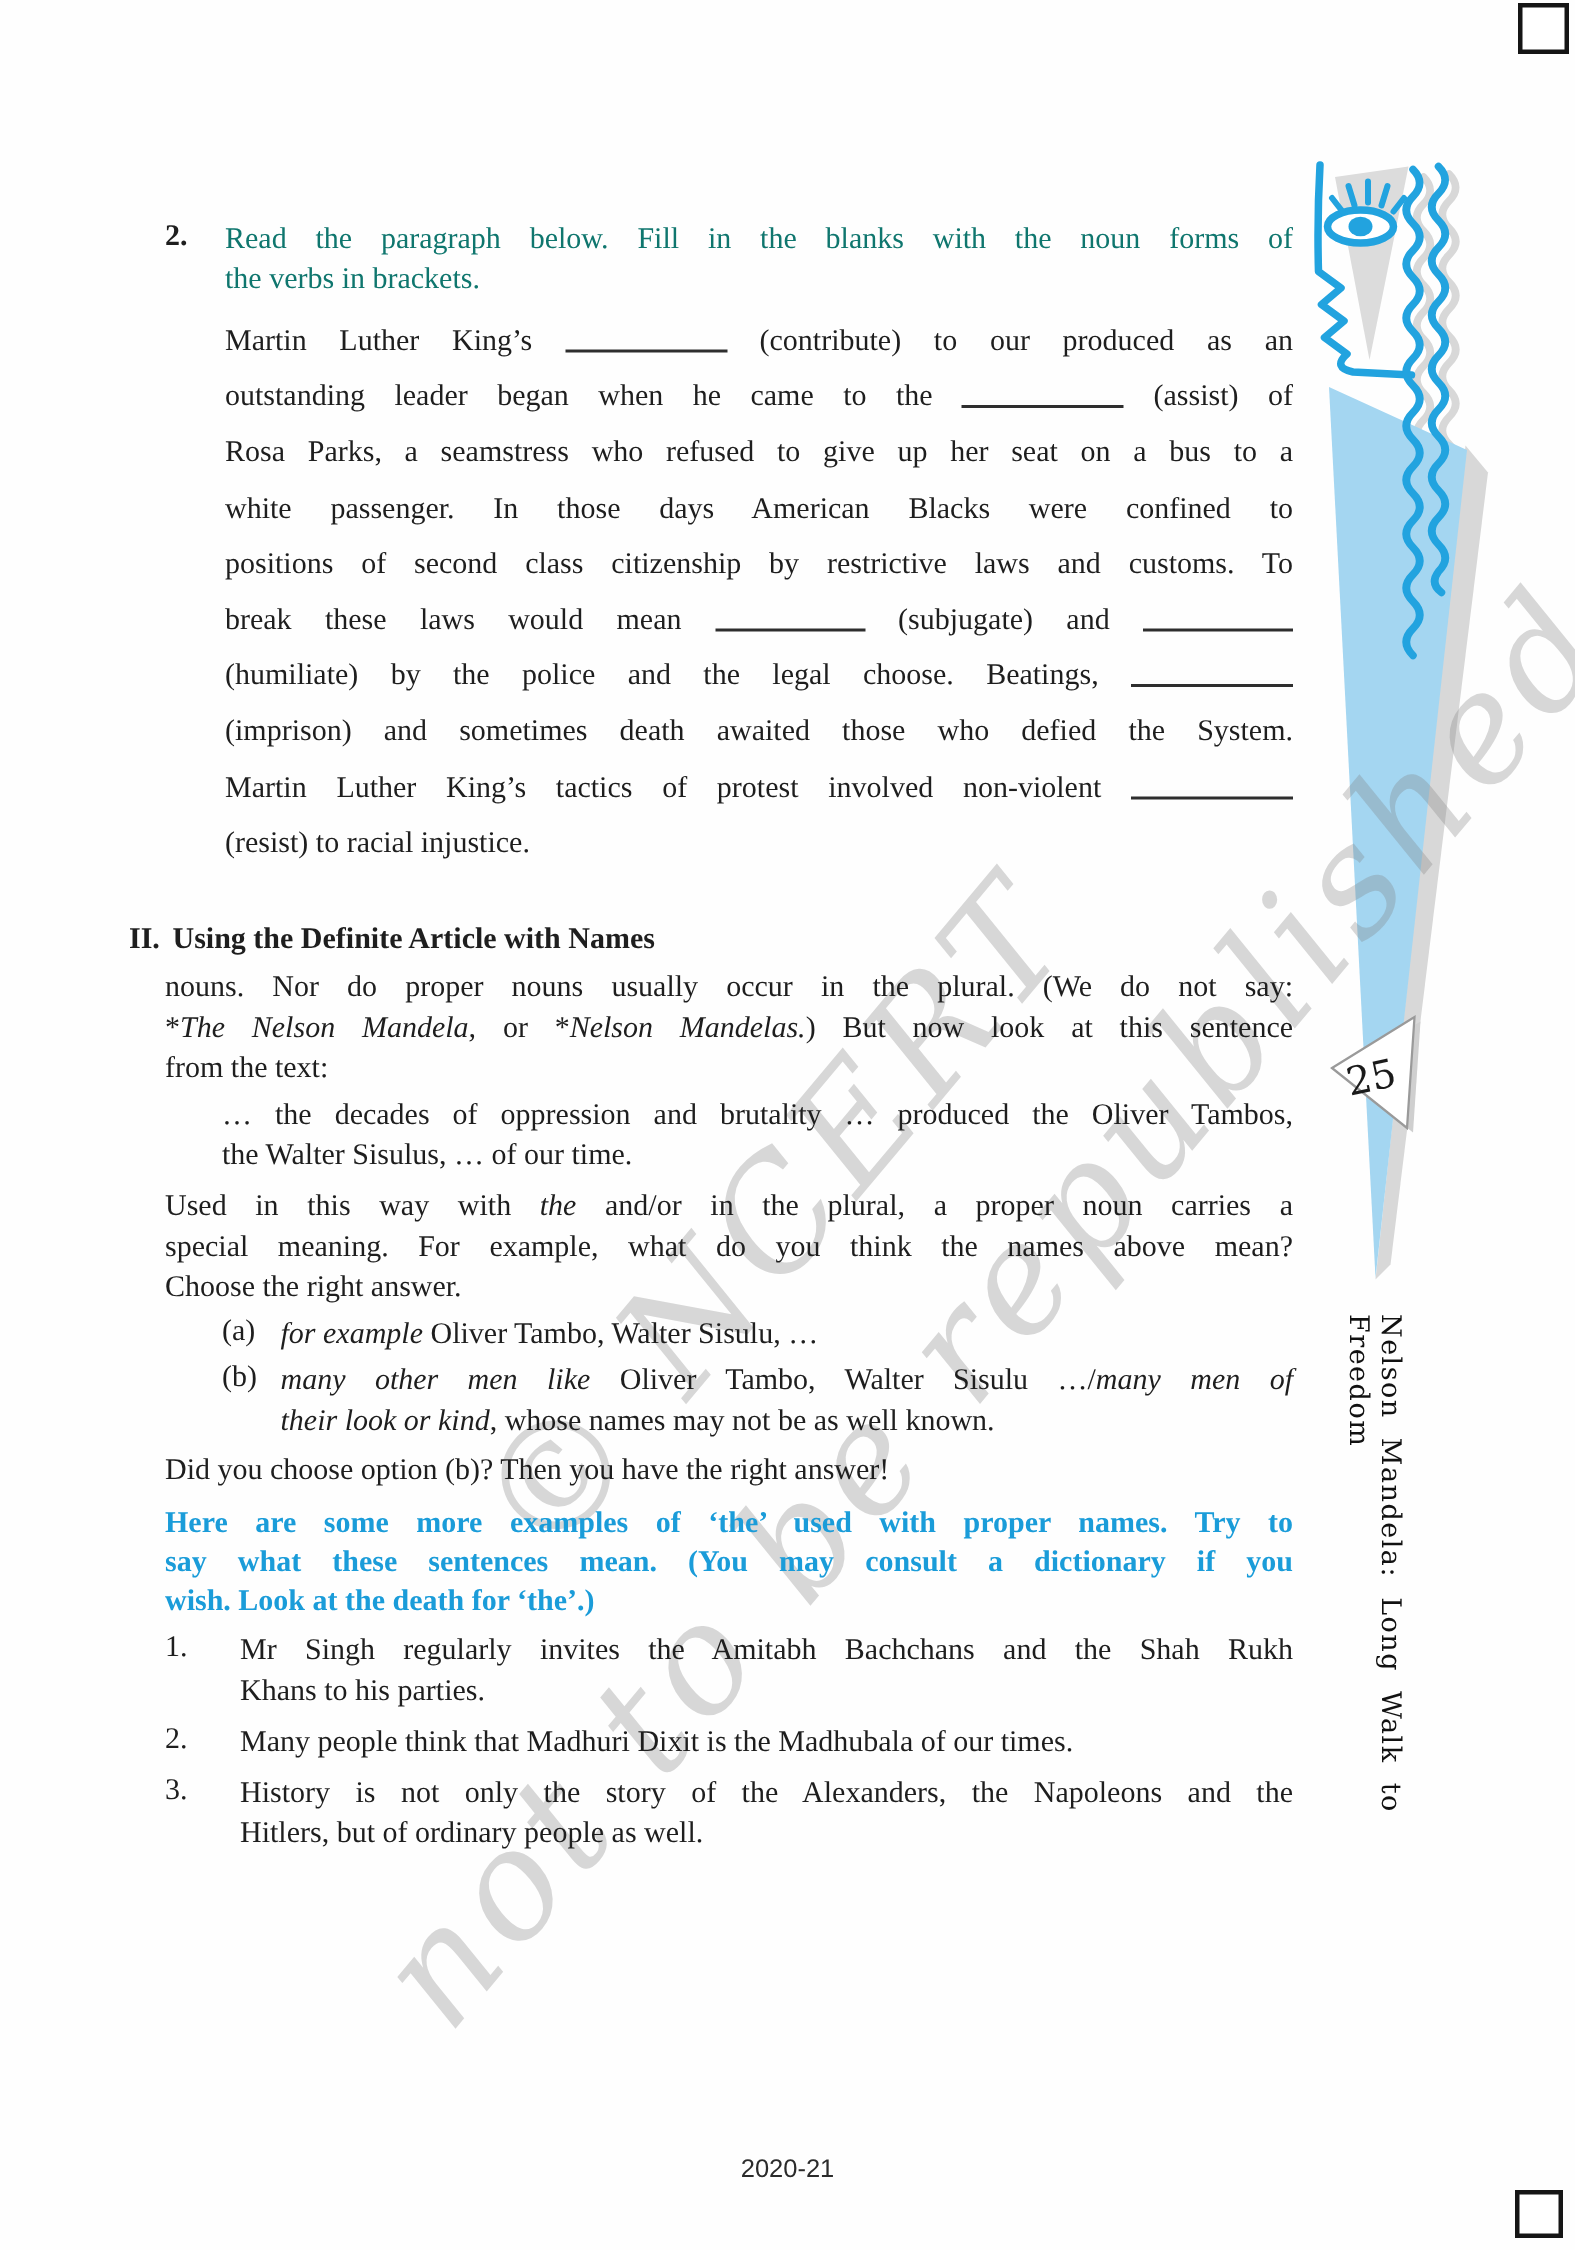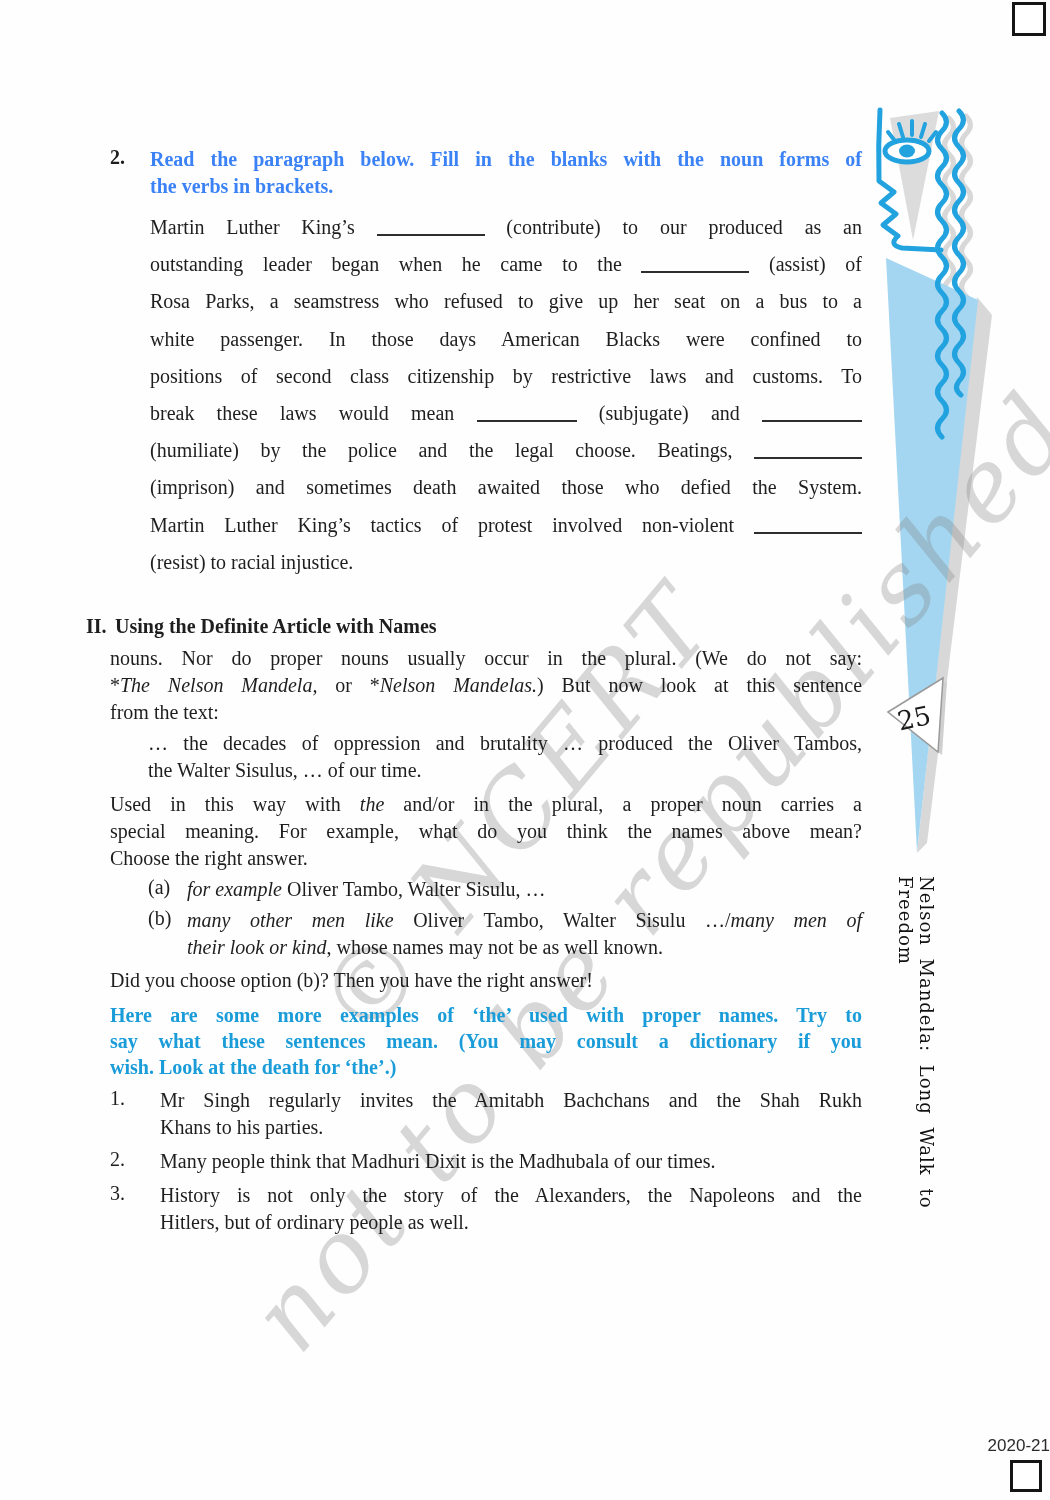"Read the paragraph below. Fill" .ex-head .txt { color: #3b82f6 -> #0f766e; font-weight: bold -> normal }
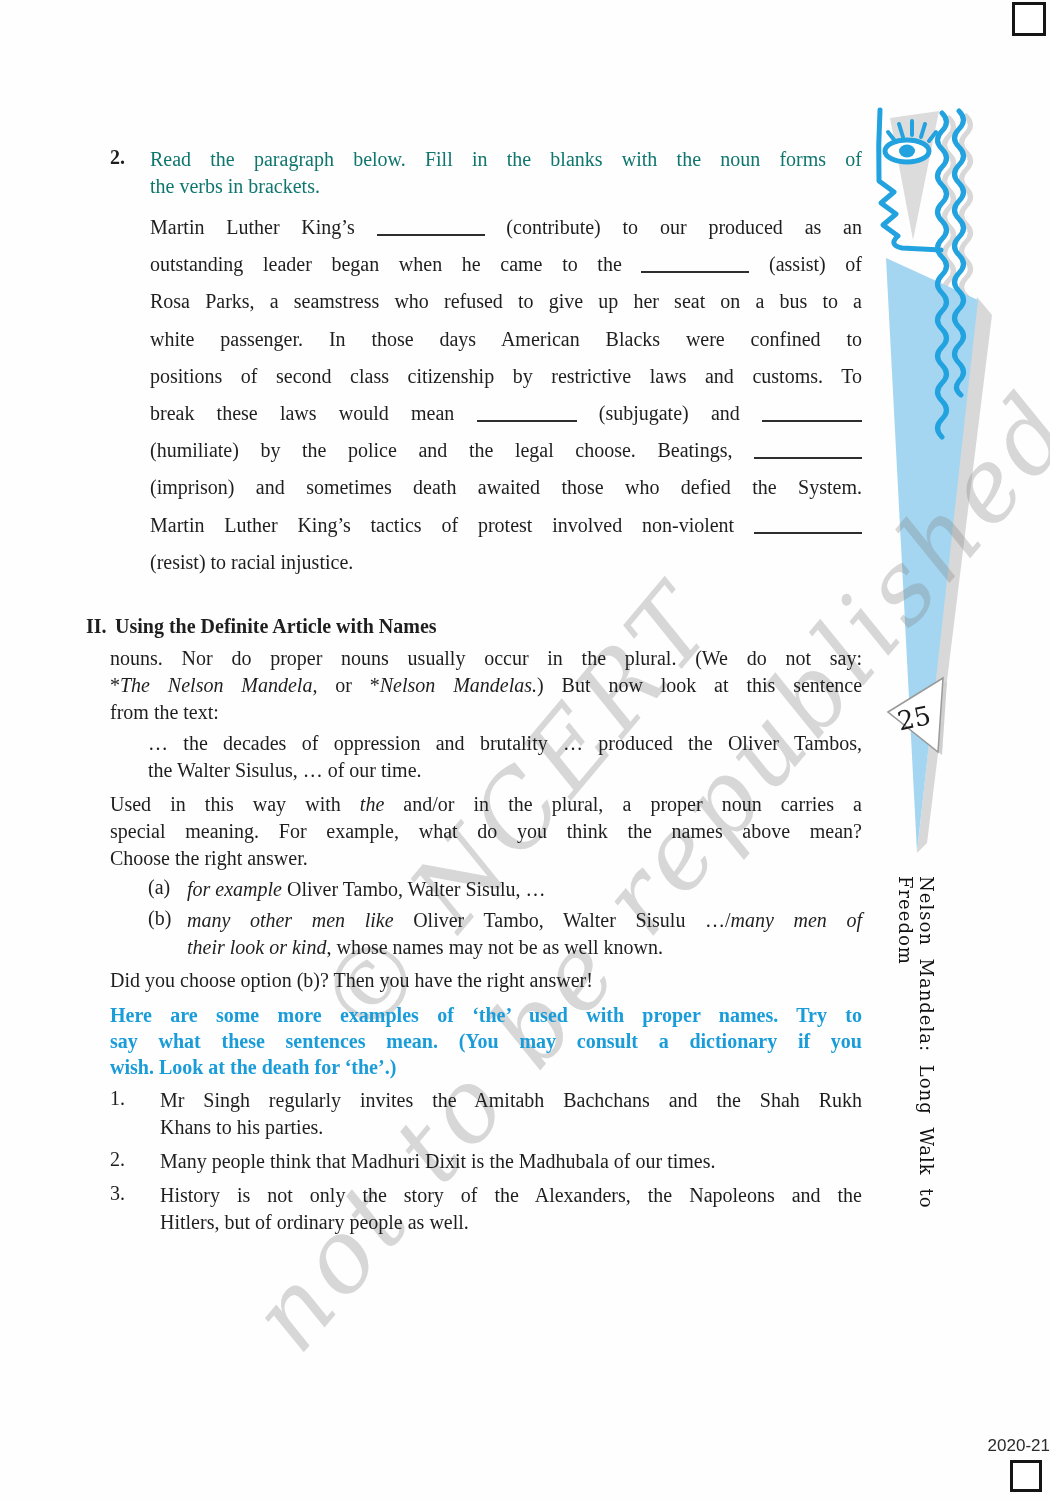"2020-21" .footer { text-align: right -> center }
